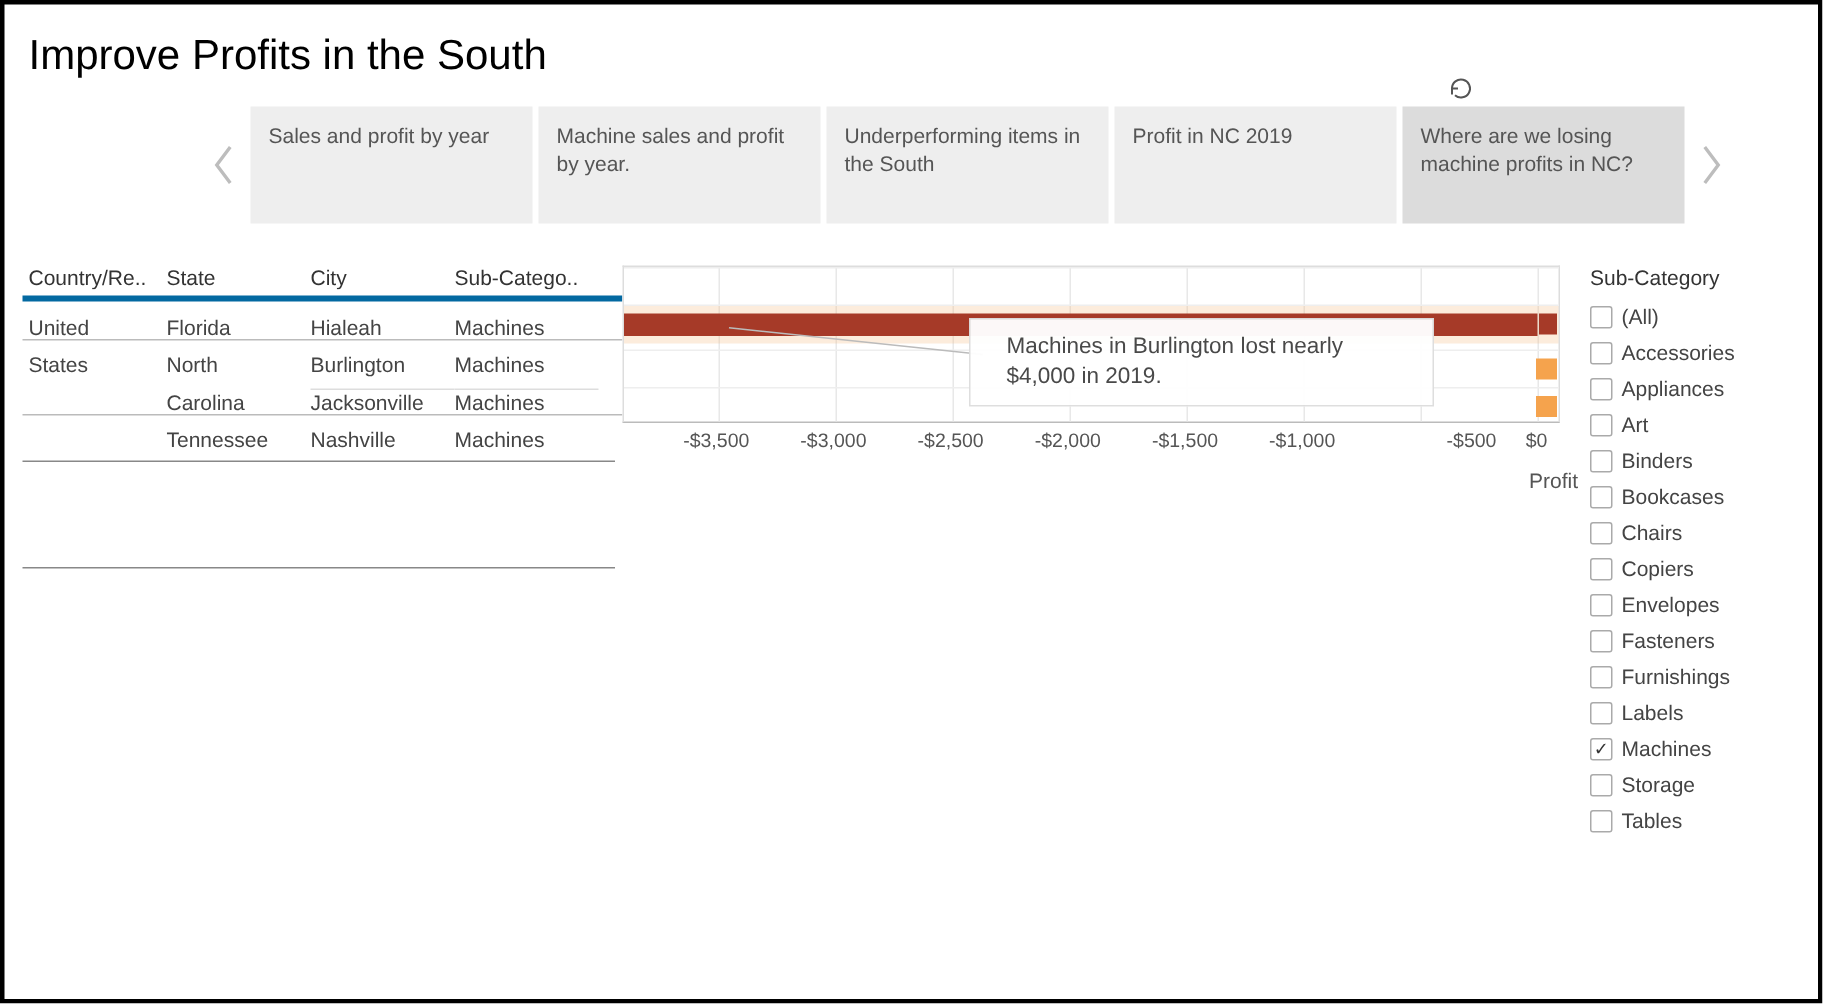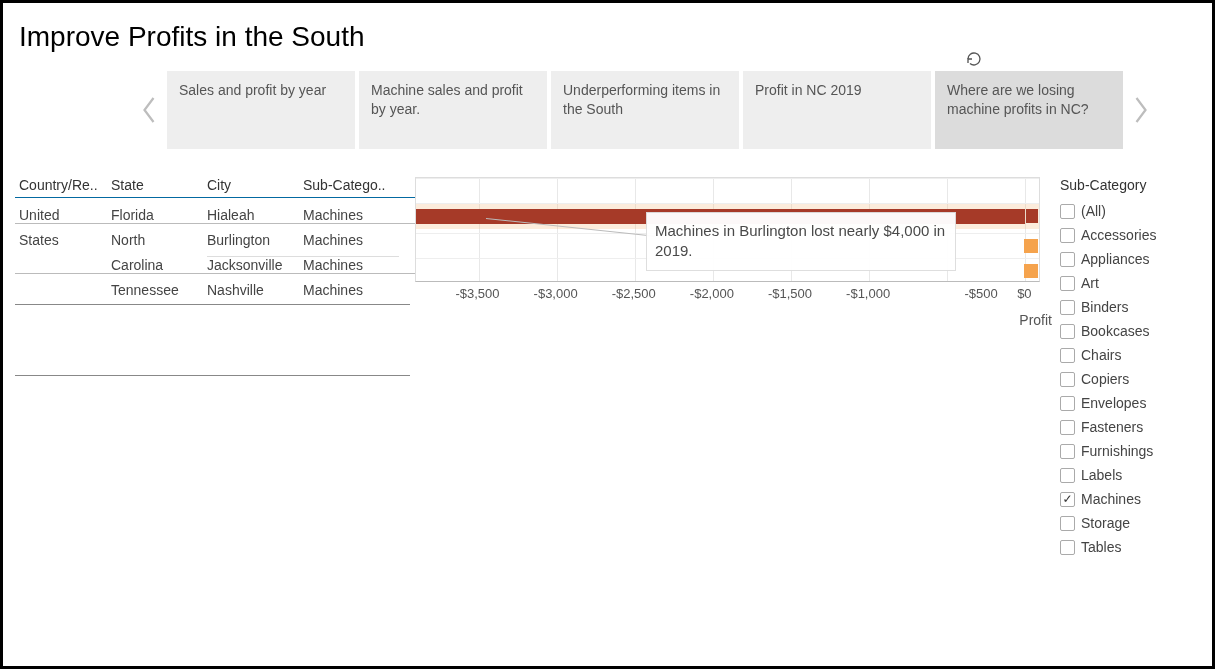"Country/Re.." .headers { border-bottom: 1px solid #0369a1 -> 4px solid #0369a1 }
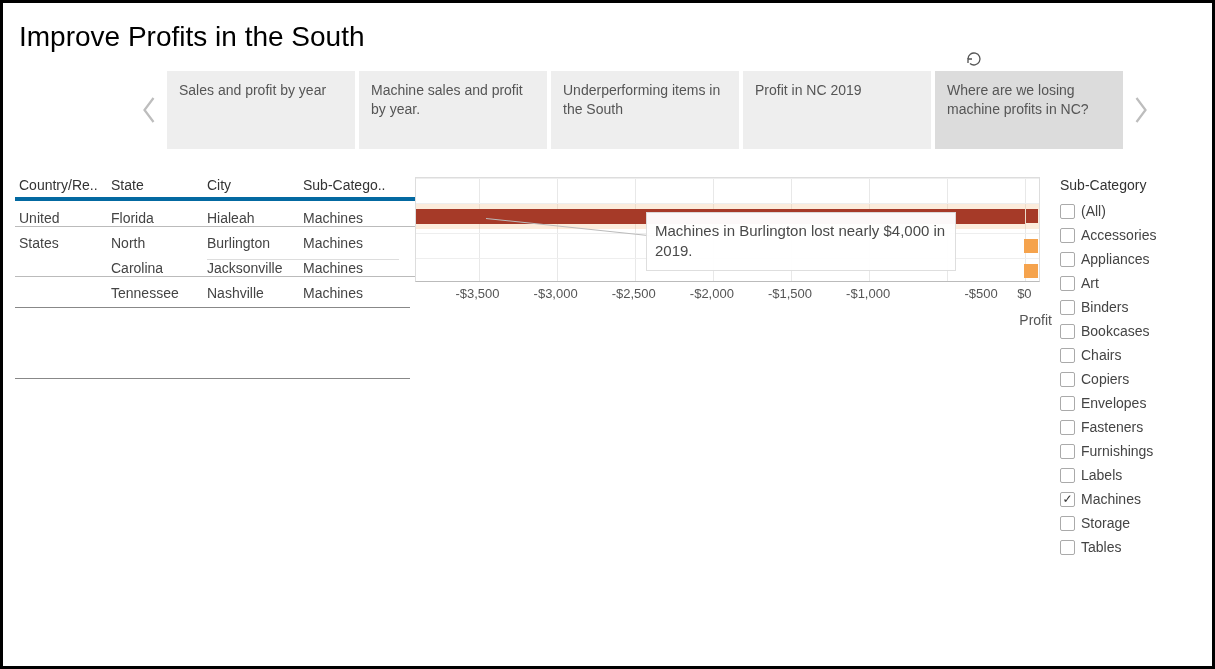"Machines in Burlington lost nearly" .annotation { padding: 8px 8px -> 8px 24px }
